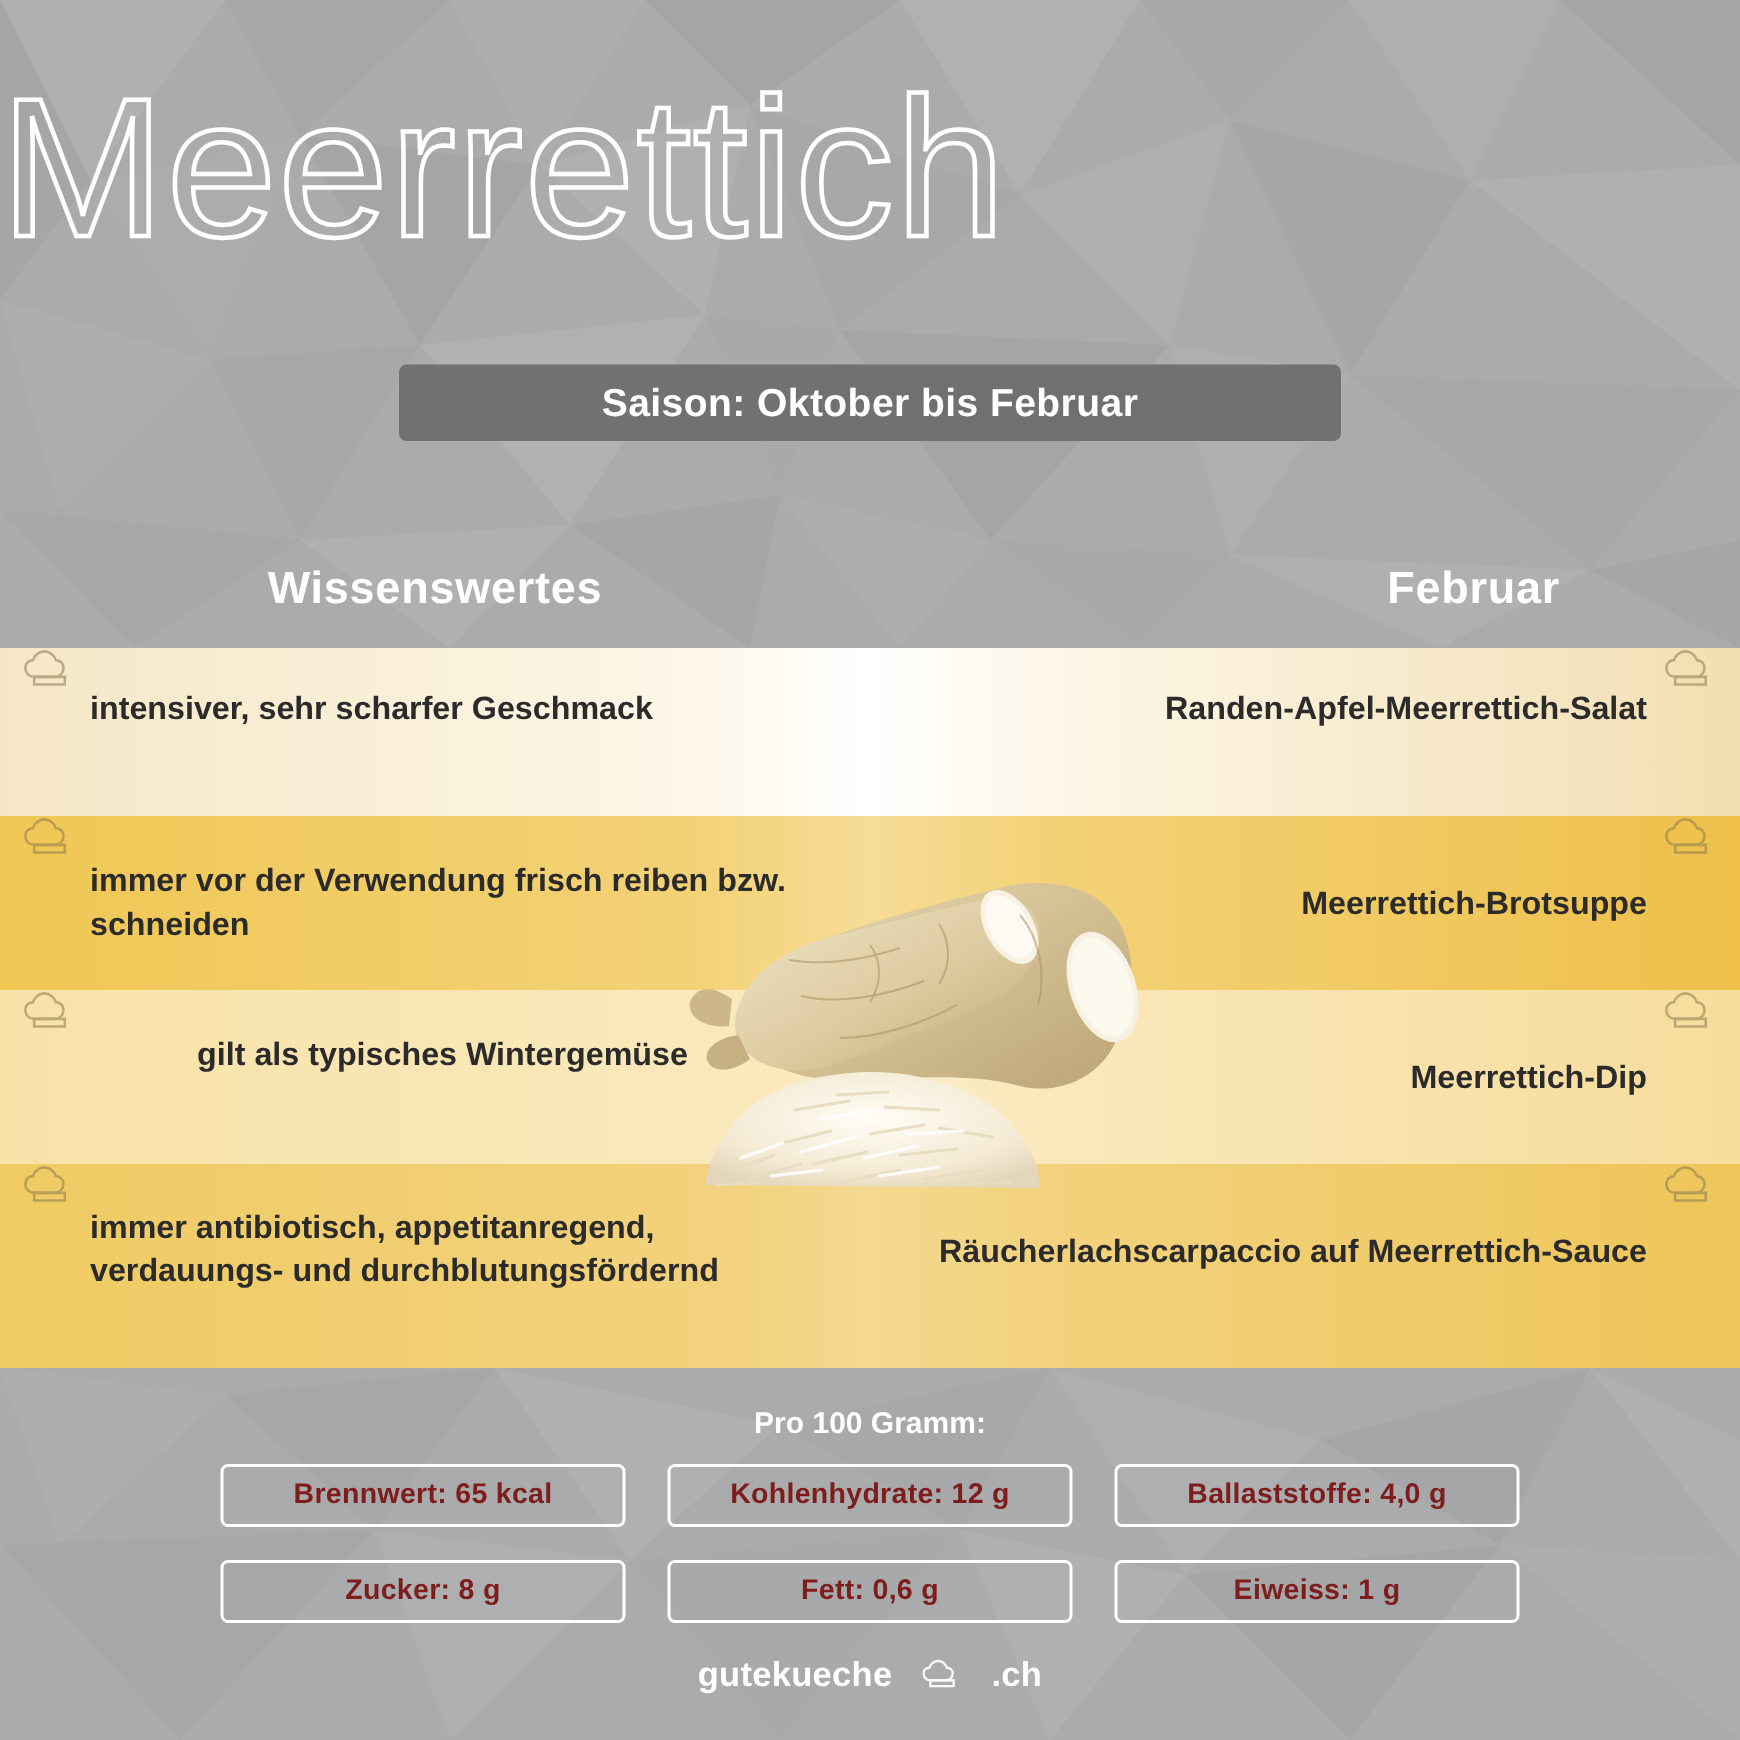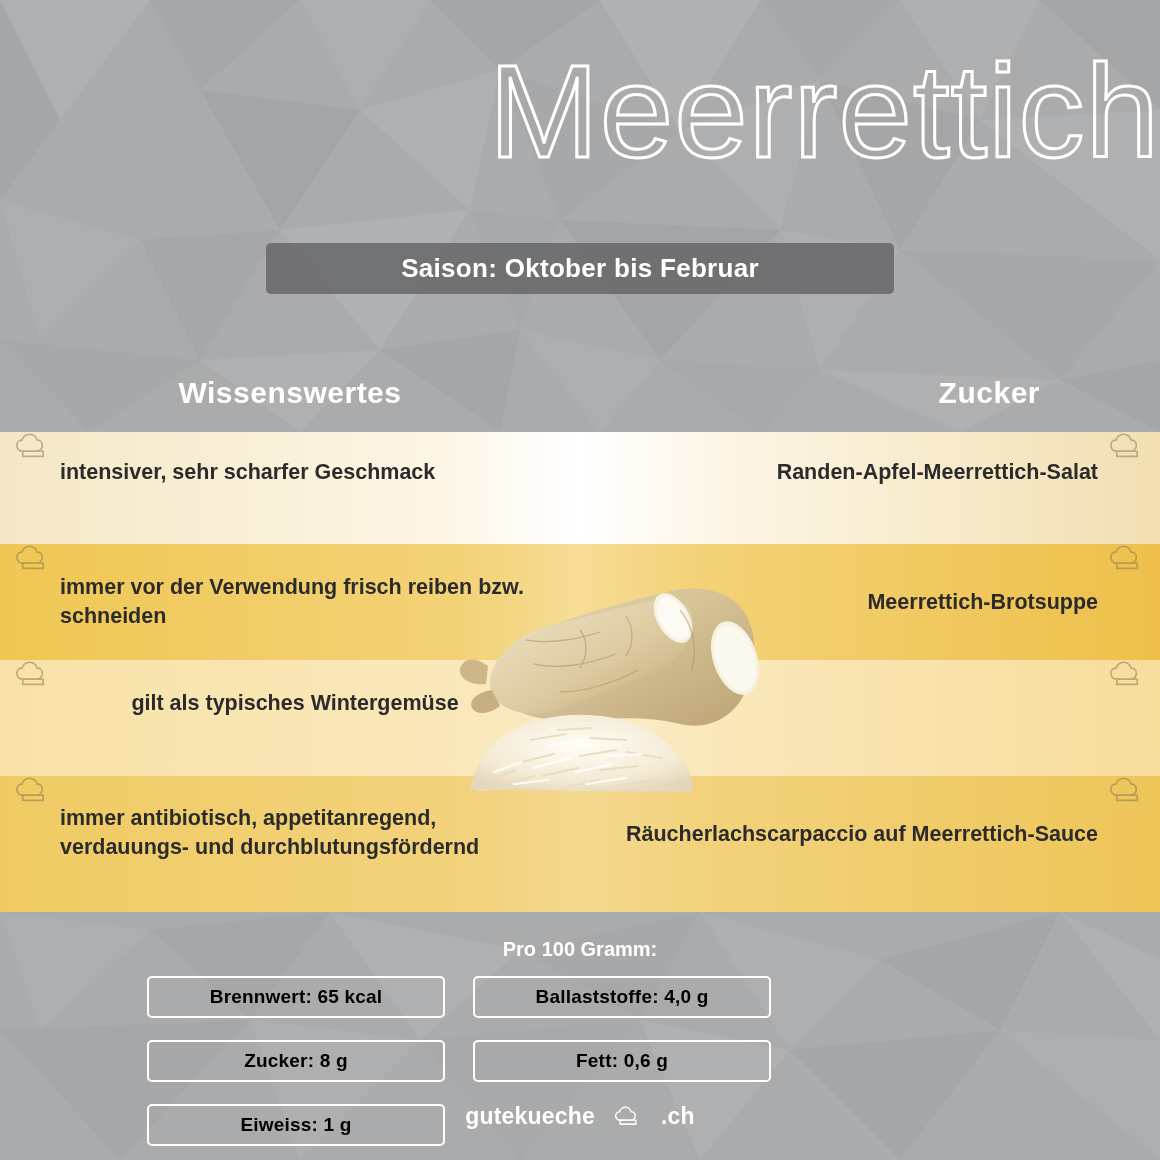"Meerrettich" .title { text-align: right -> left }
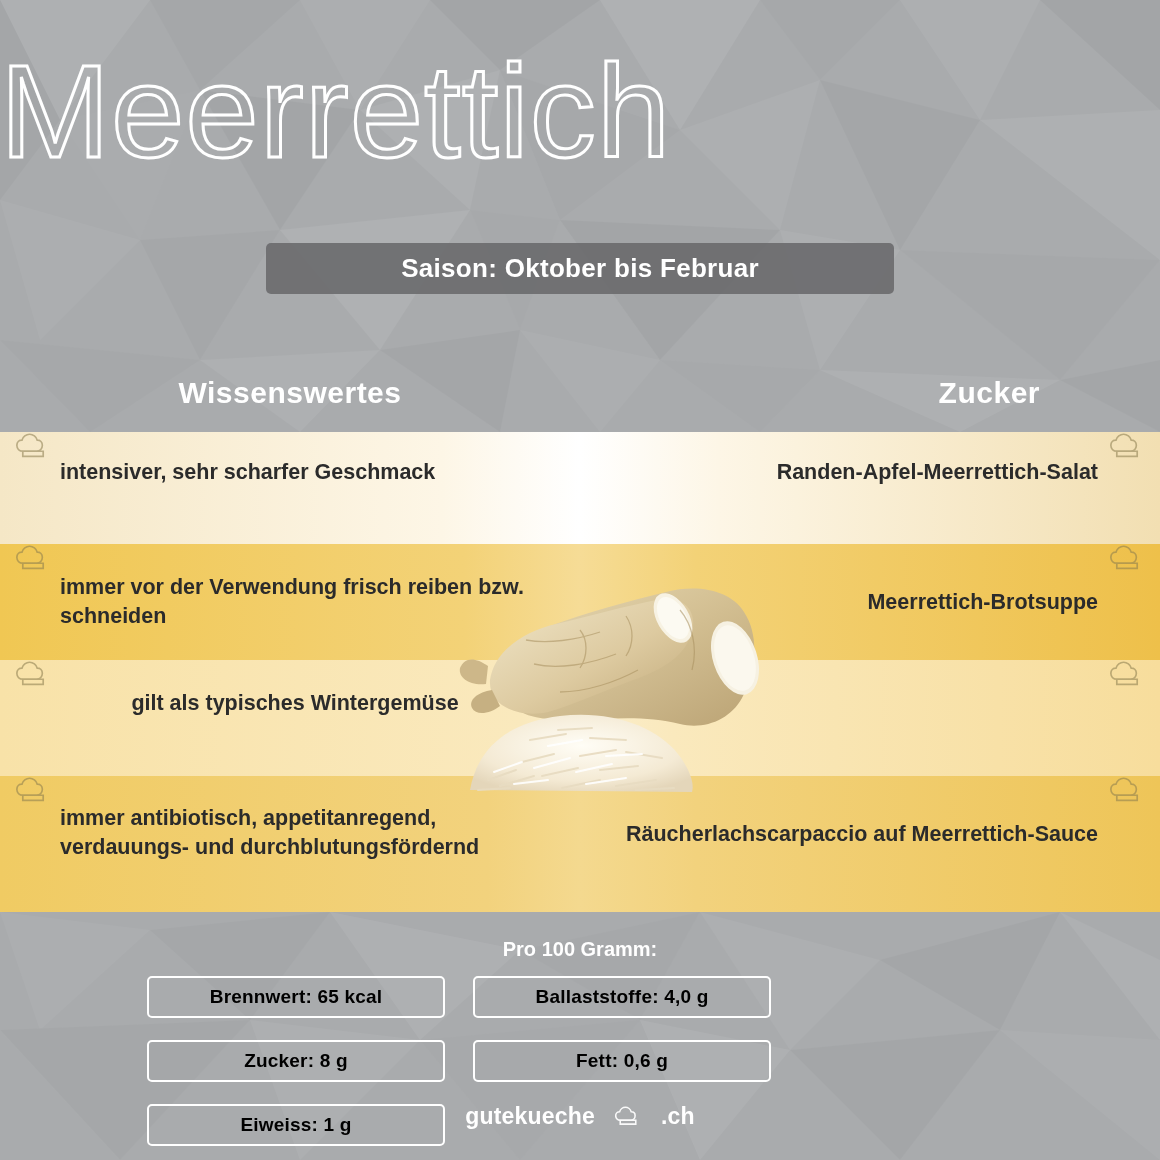"Zucker" div.col-head { text: Zucker -> Februar }
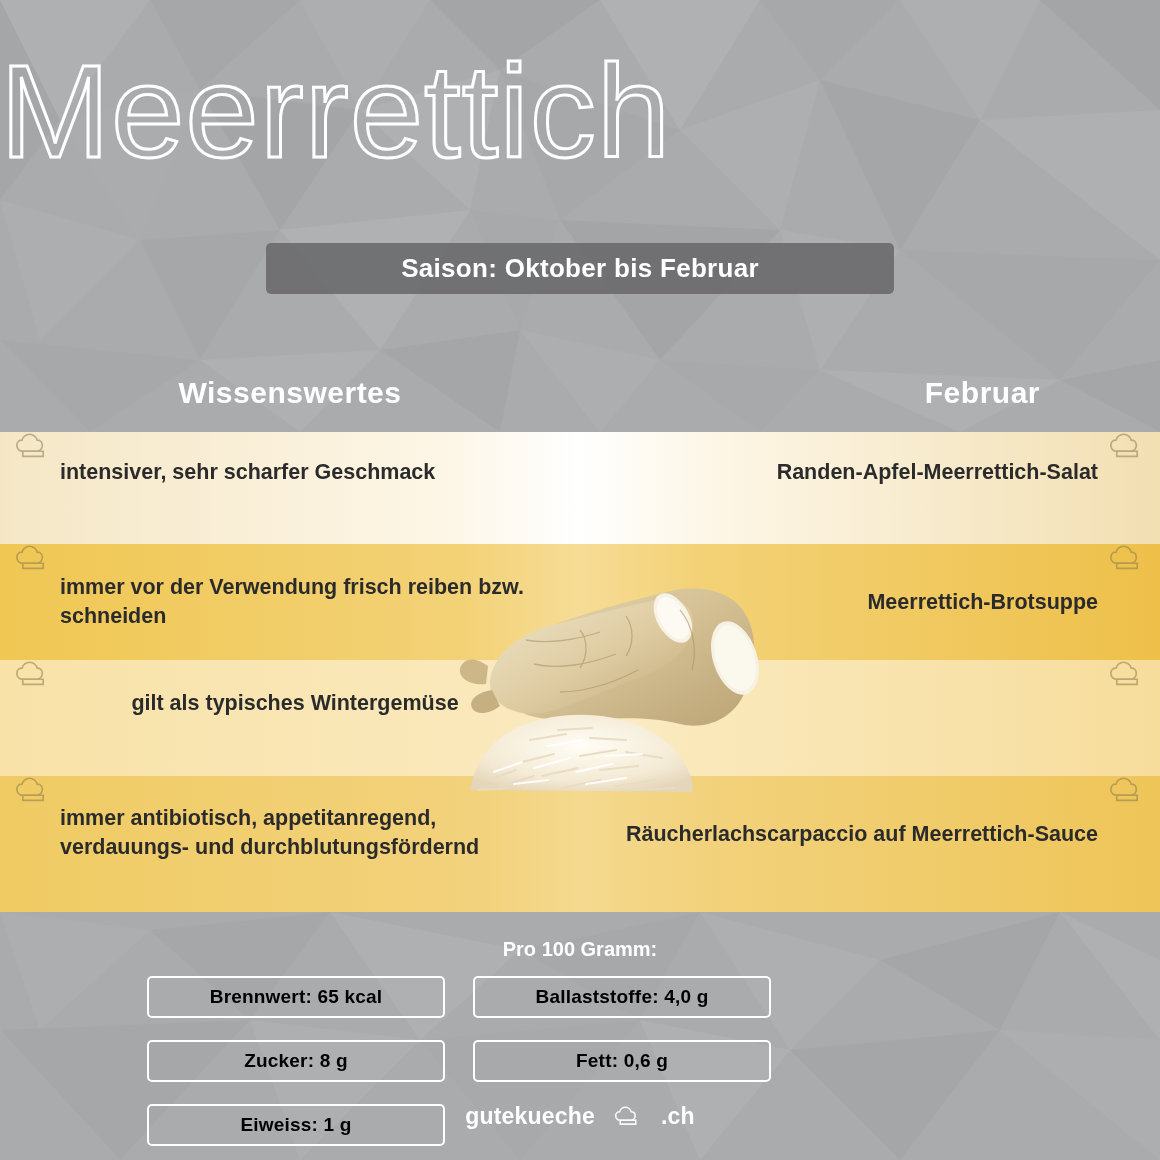"Meerrettich-Dip" div.text-right { html: none -> <div>Meerrettich-Dip</div> }
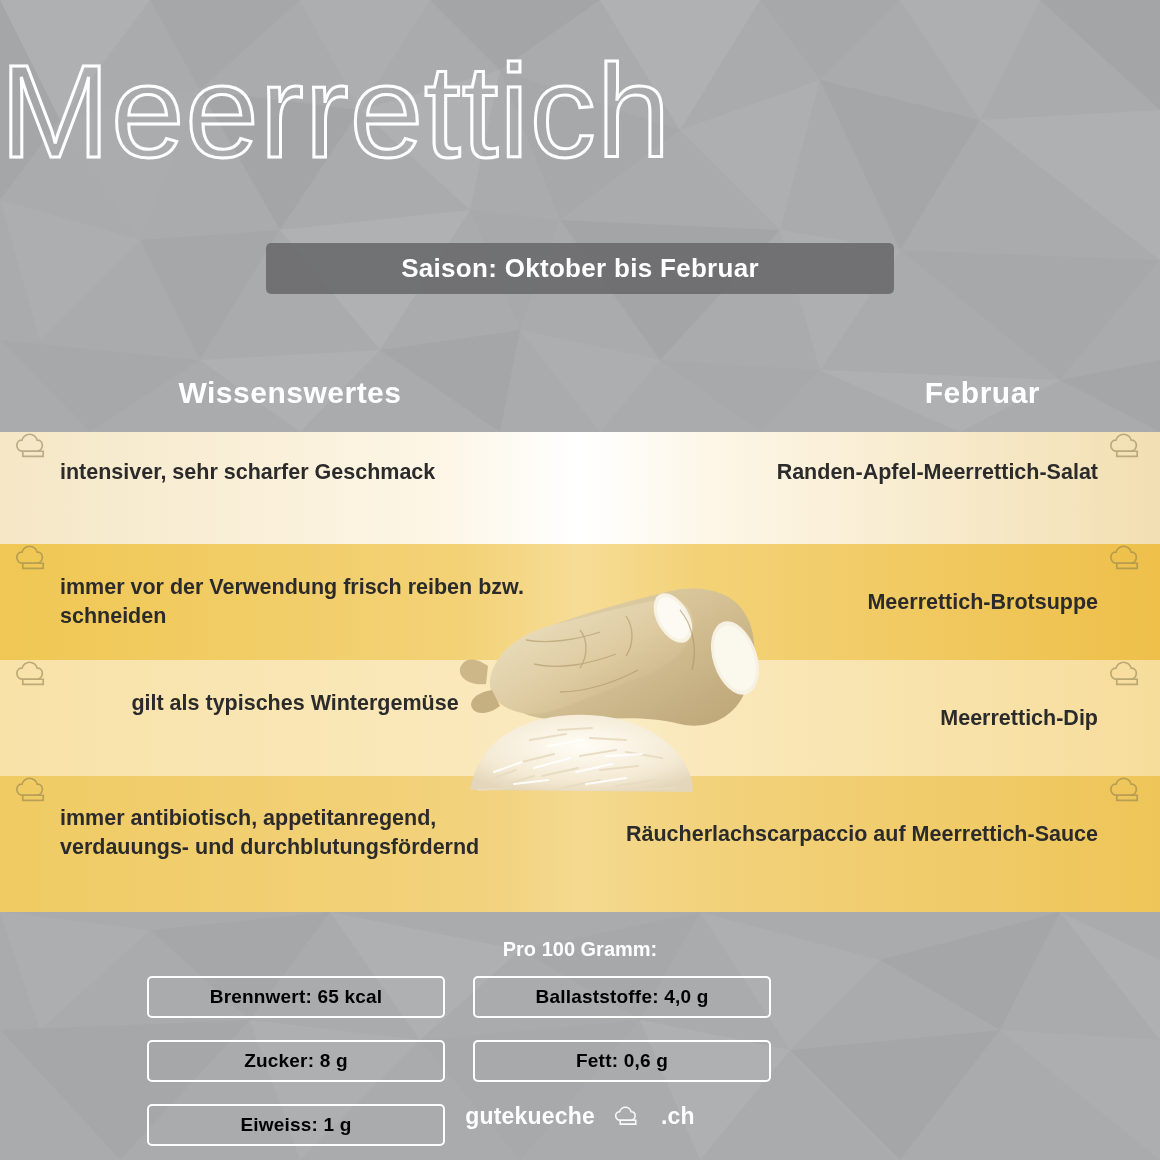"Brennwert: 65 kcal" .nutri-item { color: #000000 -> #7f1d1d; width: 298px -> 270px }
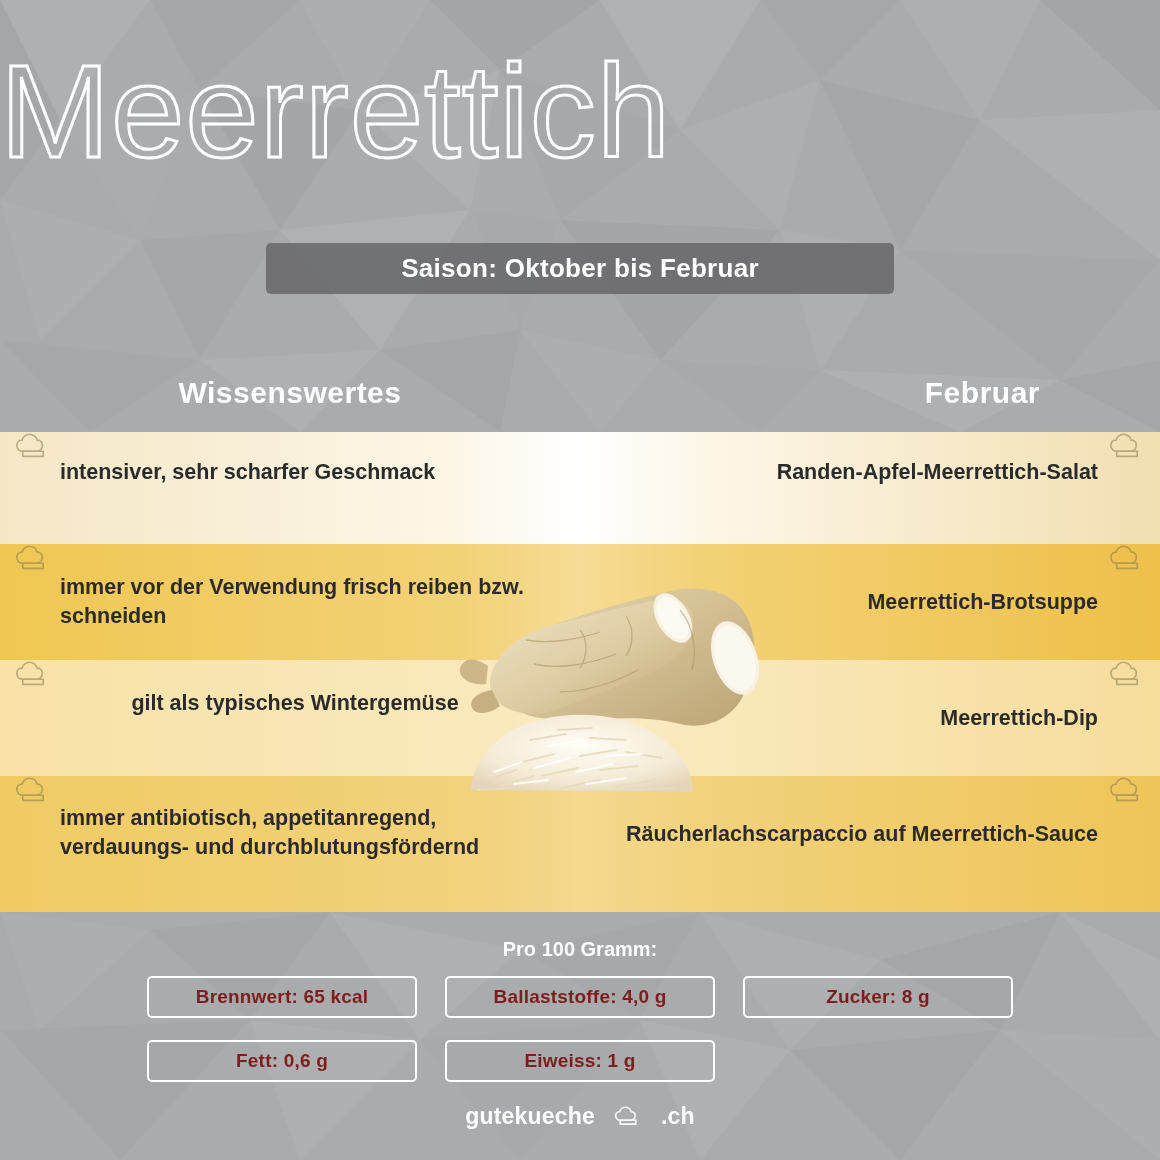"Kohlenhydrate: 12 g" div.nutri-item { html: none -> <div>Kohlenhydrate: 12 g</div> }
